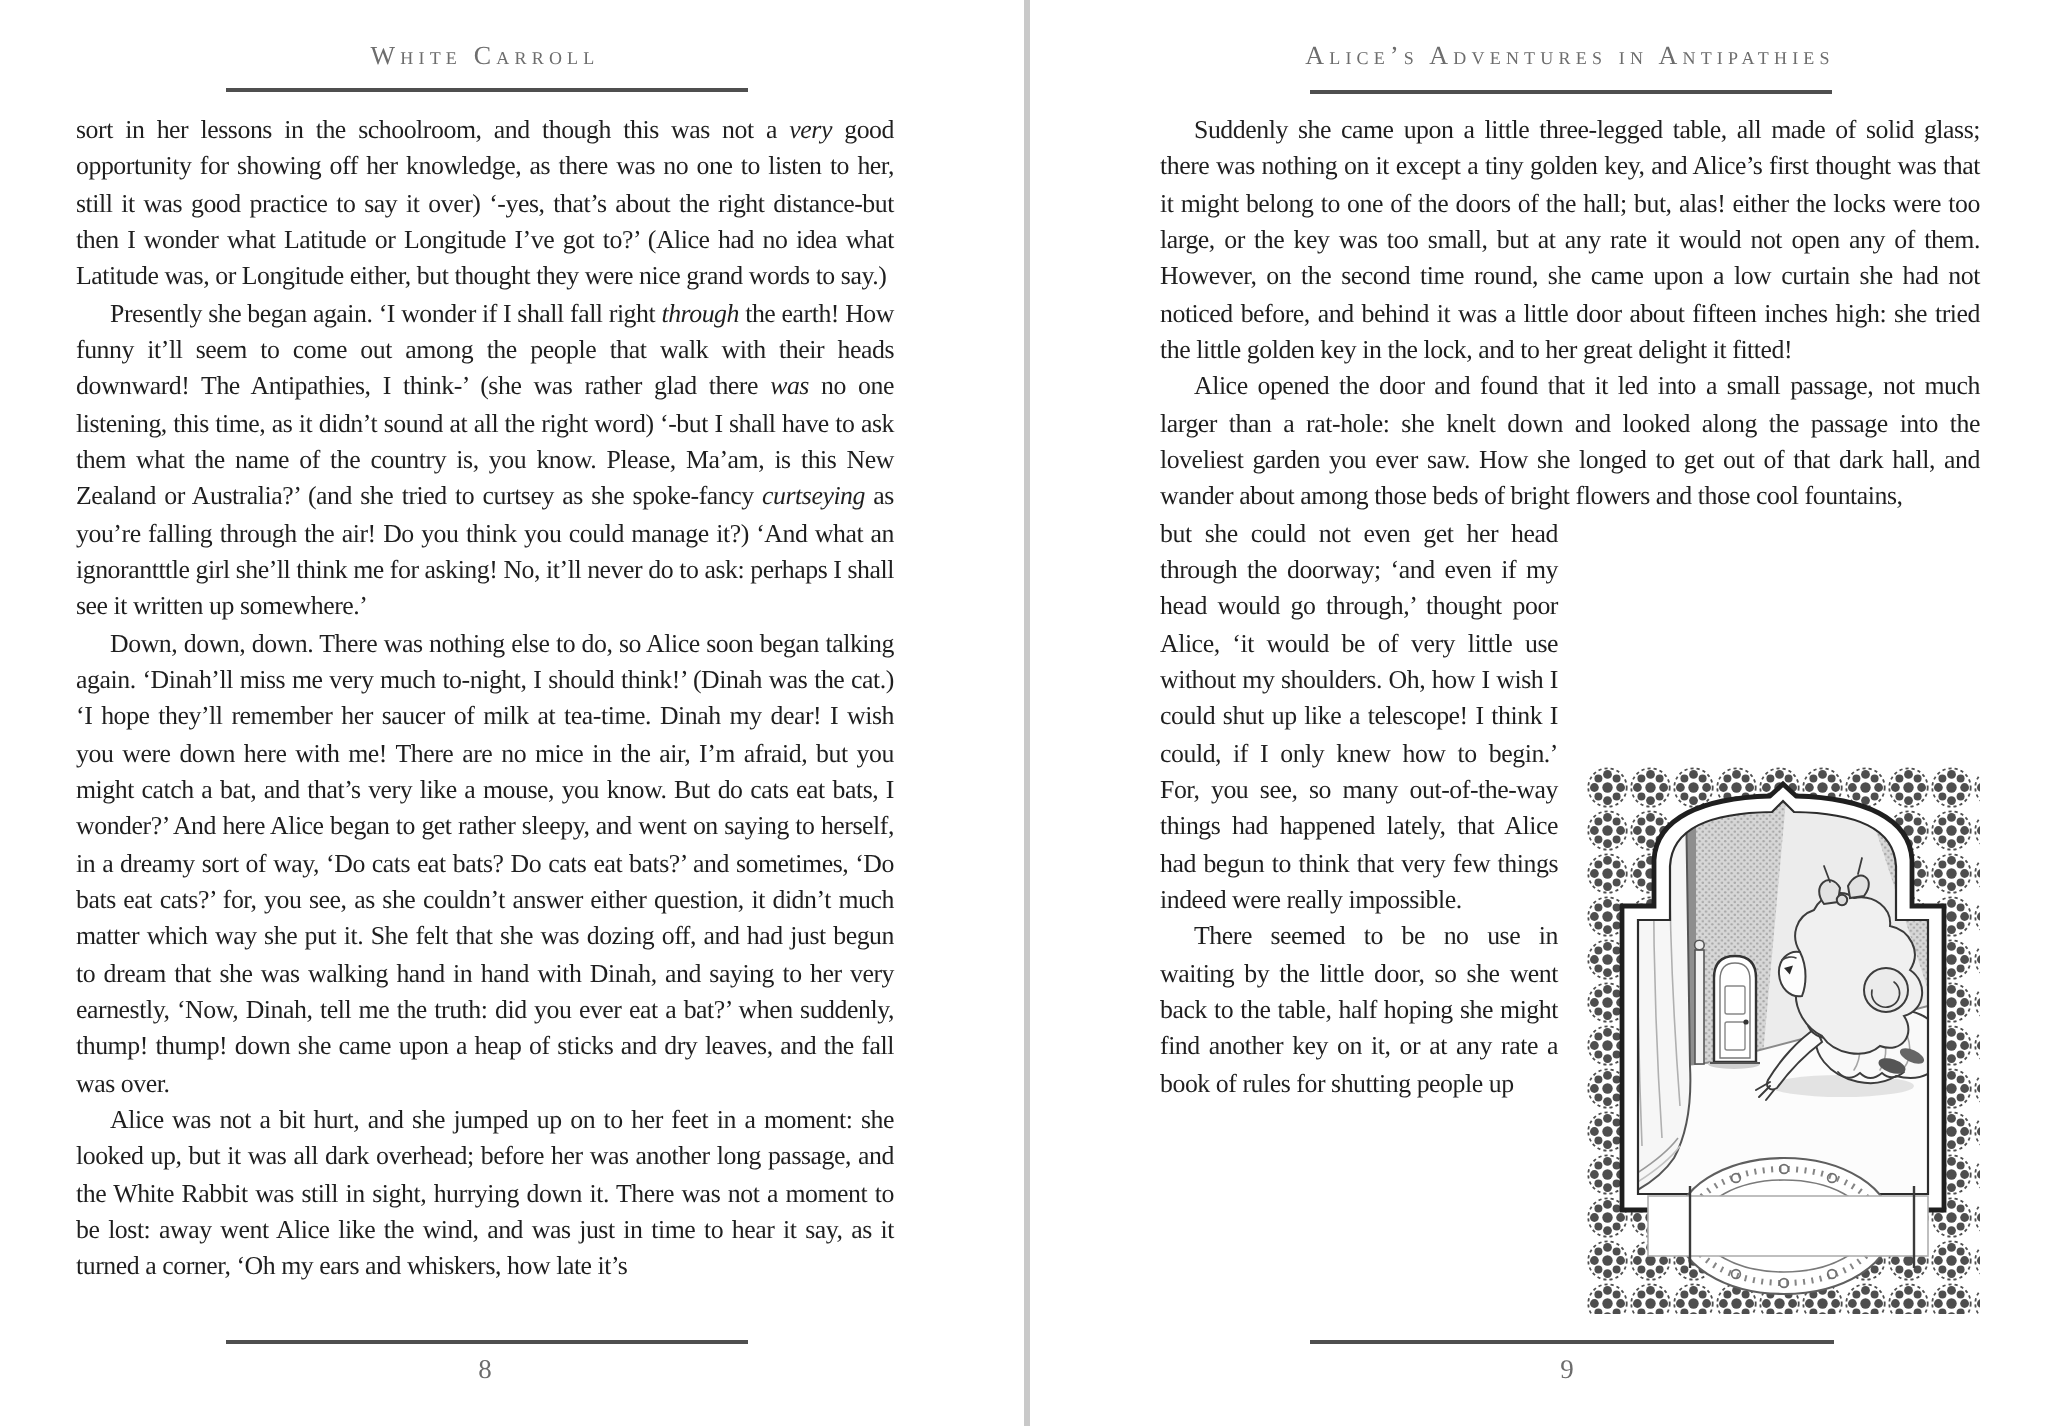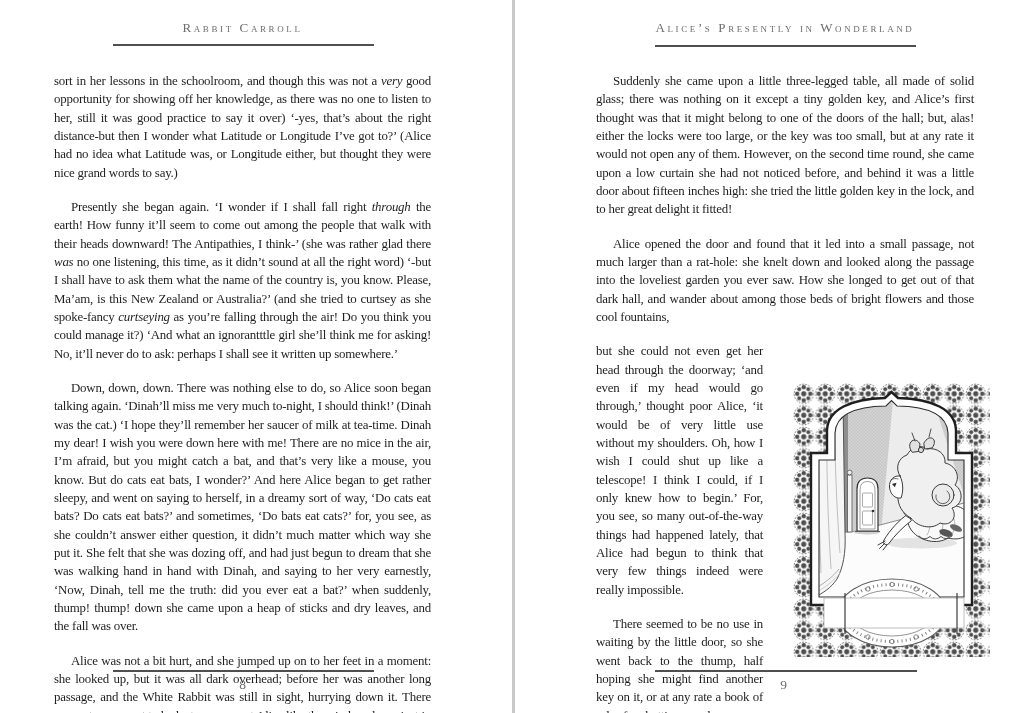"Rabbit Carroll" div.running-header { text: Rabbit -> White }
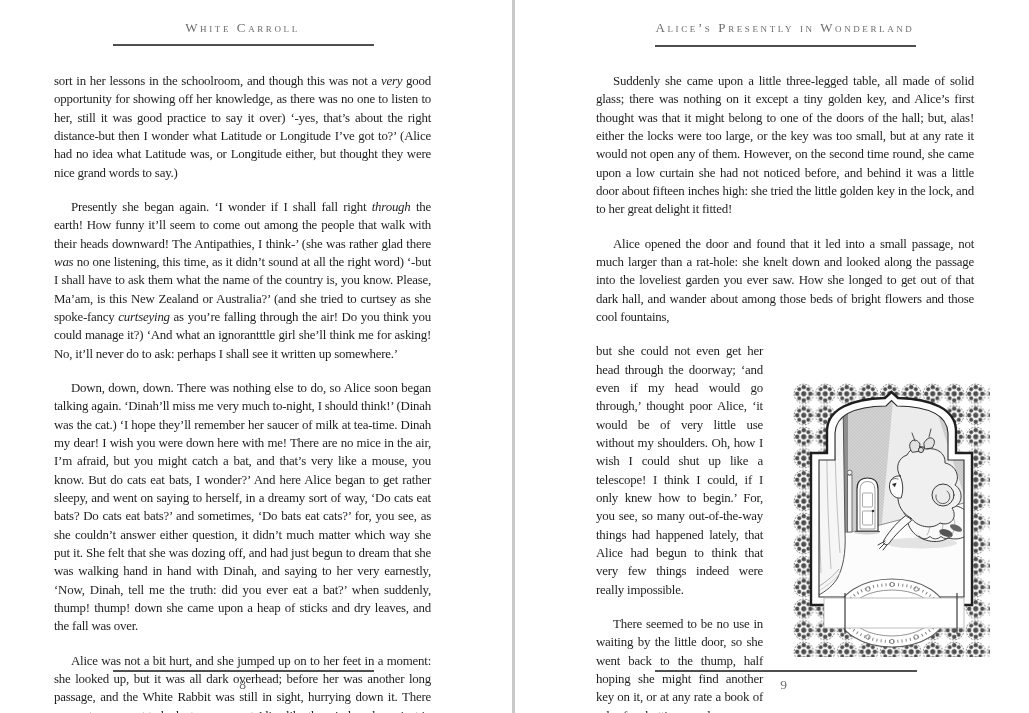"Alice’s Presently in Wonderland" div.running-header { text: Presently in Wonderland -> Adventures in Antipathies }
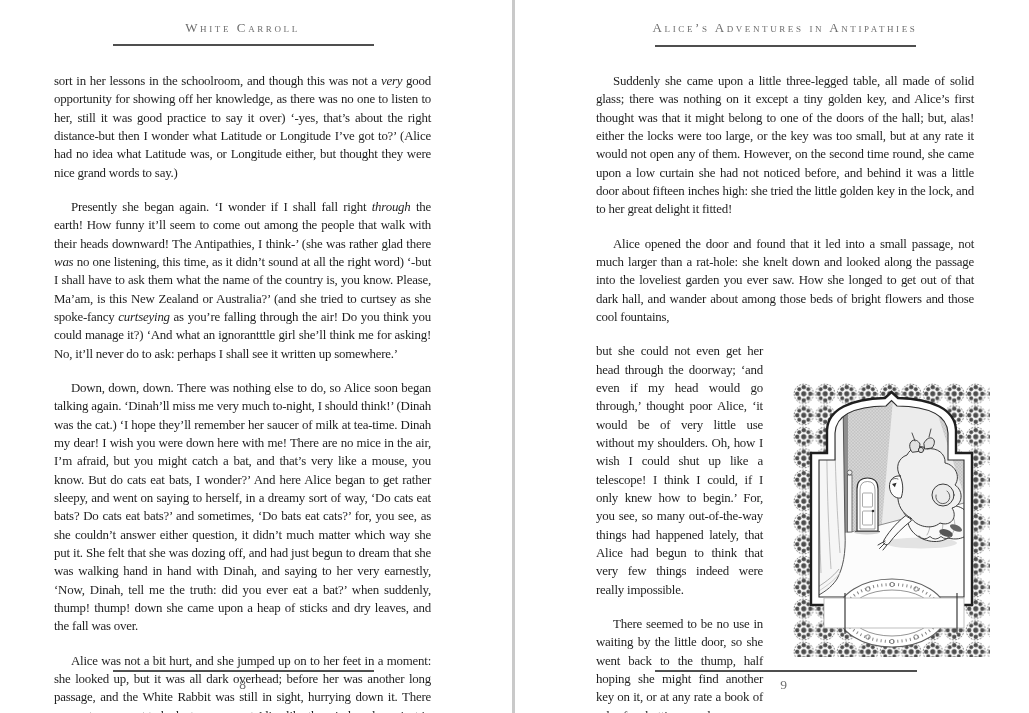"sort in her lessons in" .para { margin: 16px -> 0 }
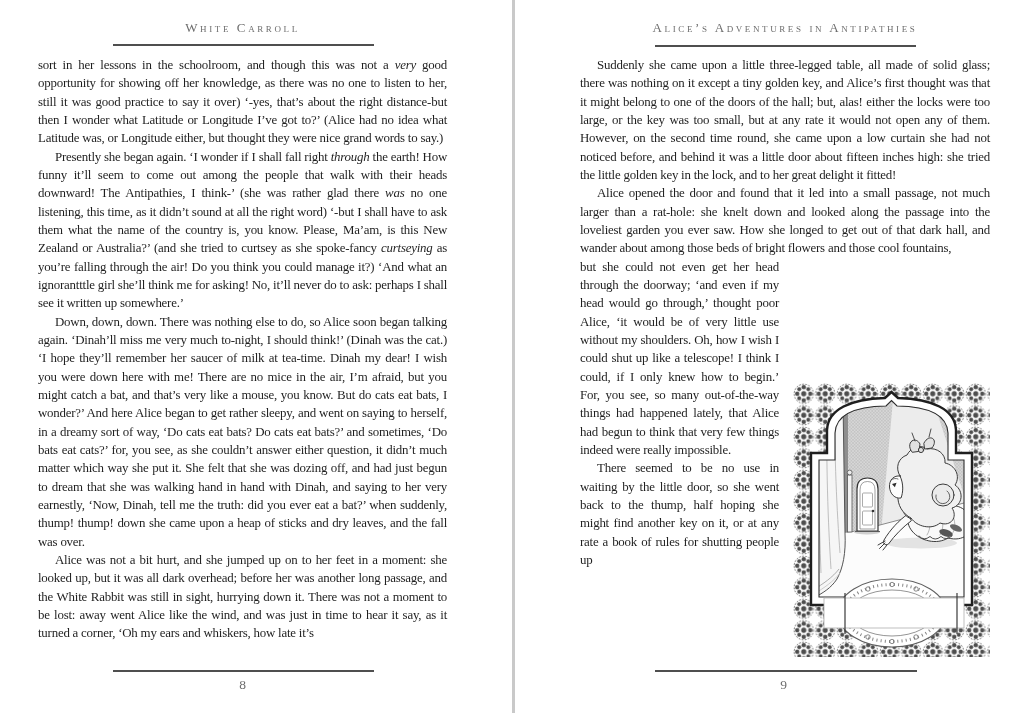"There seemed to be no" span { text: thump -> table }
